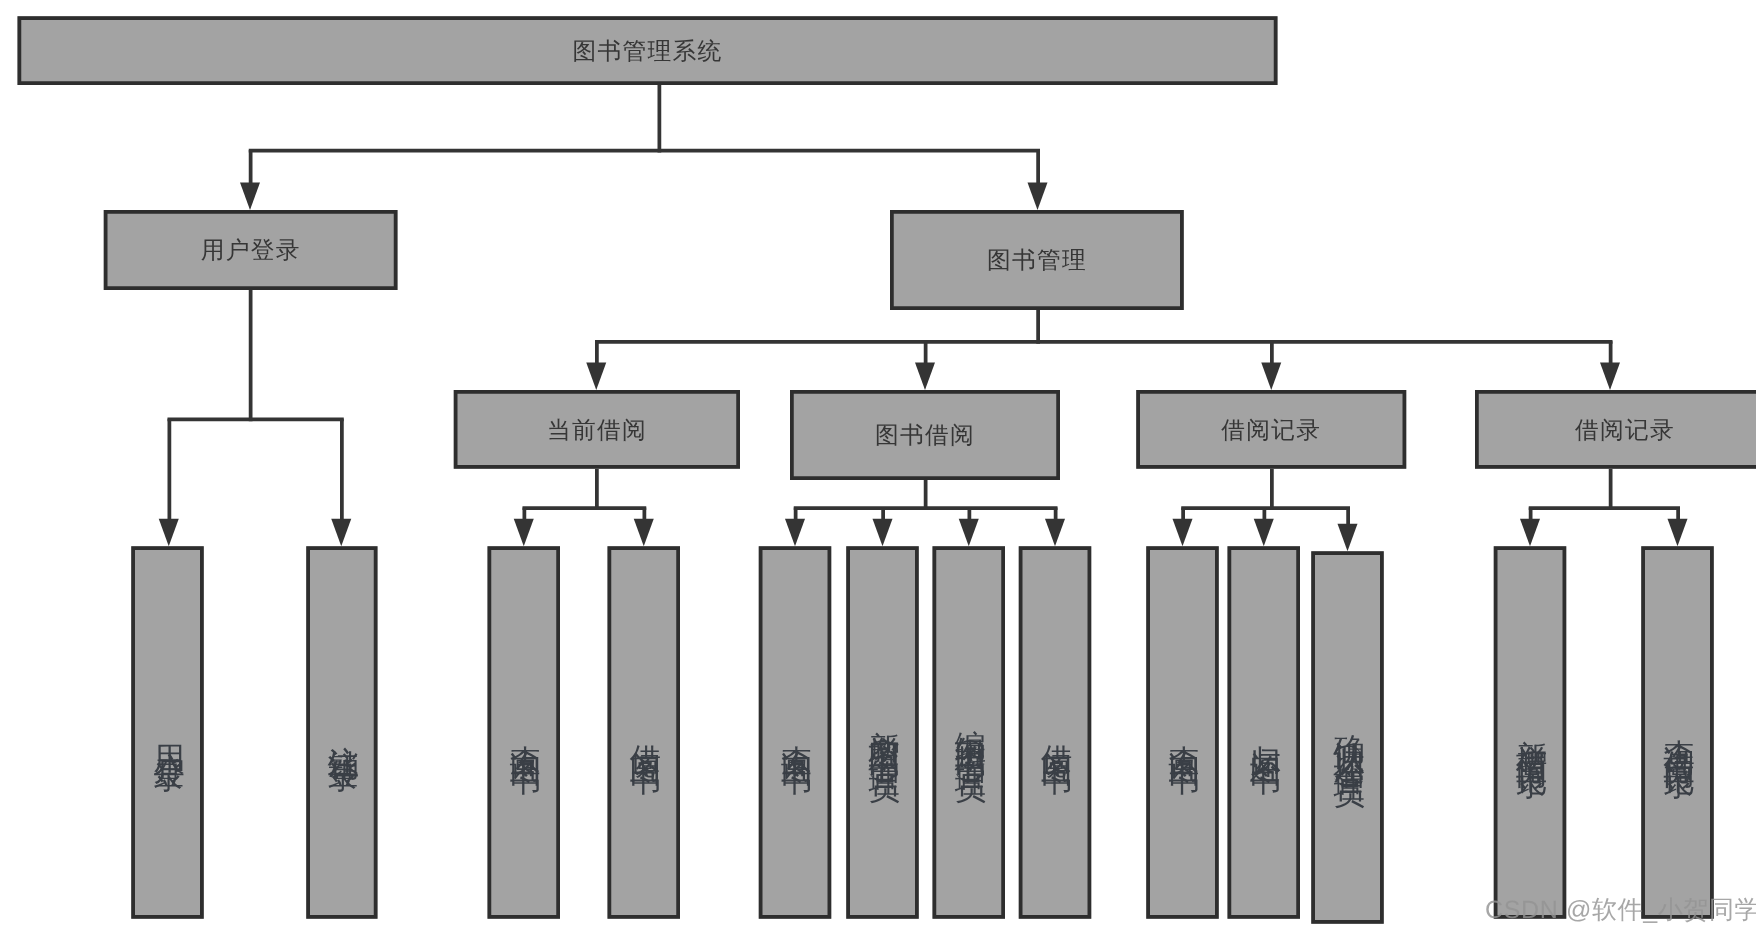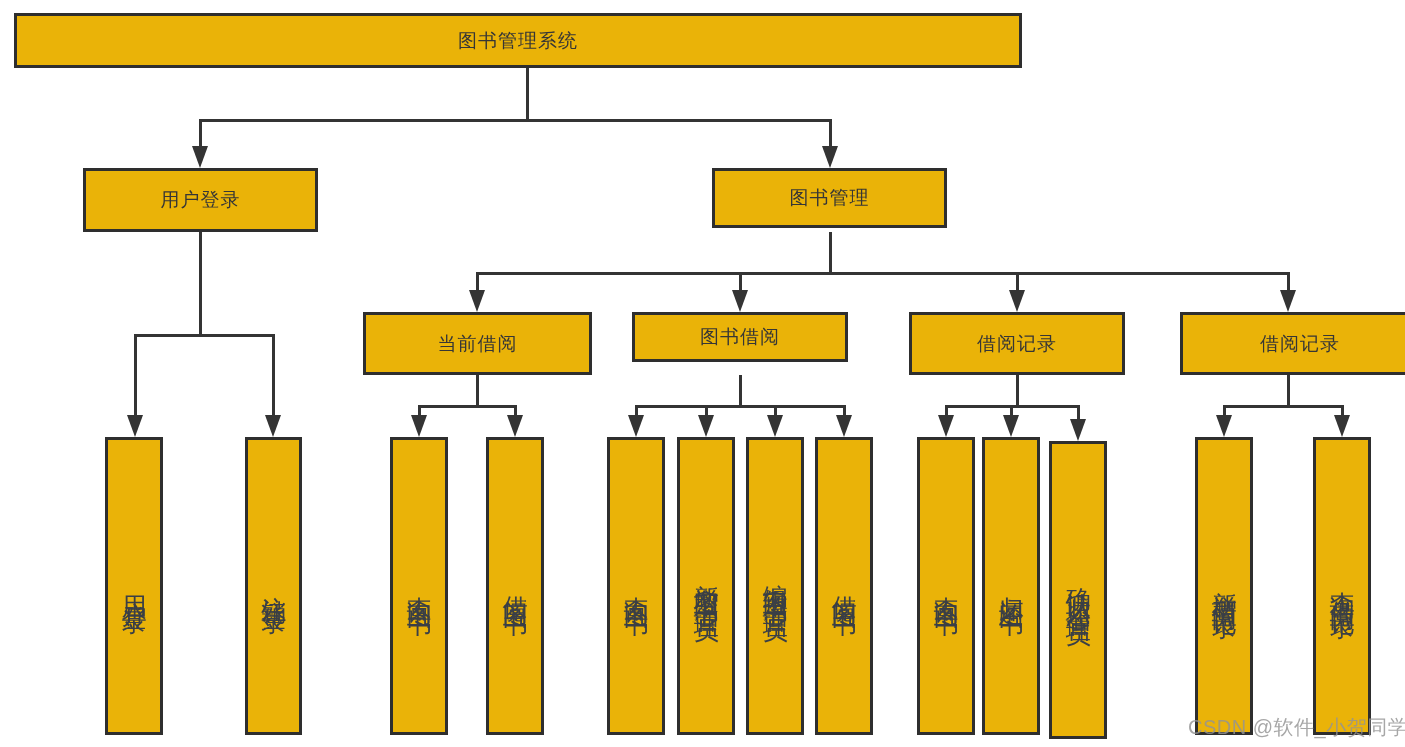"图书管理系统" .node { background: #eab308 -> #a3a3a3 }
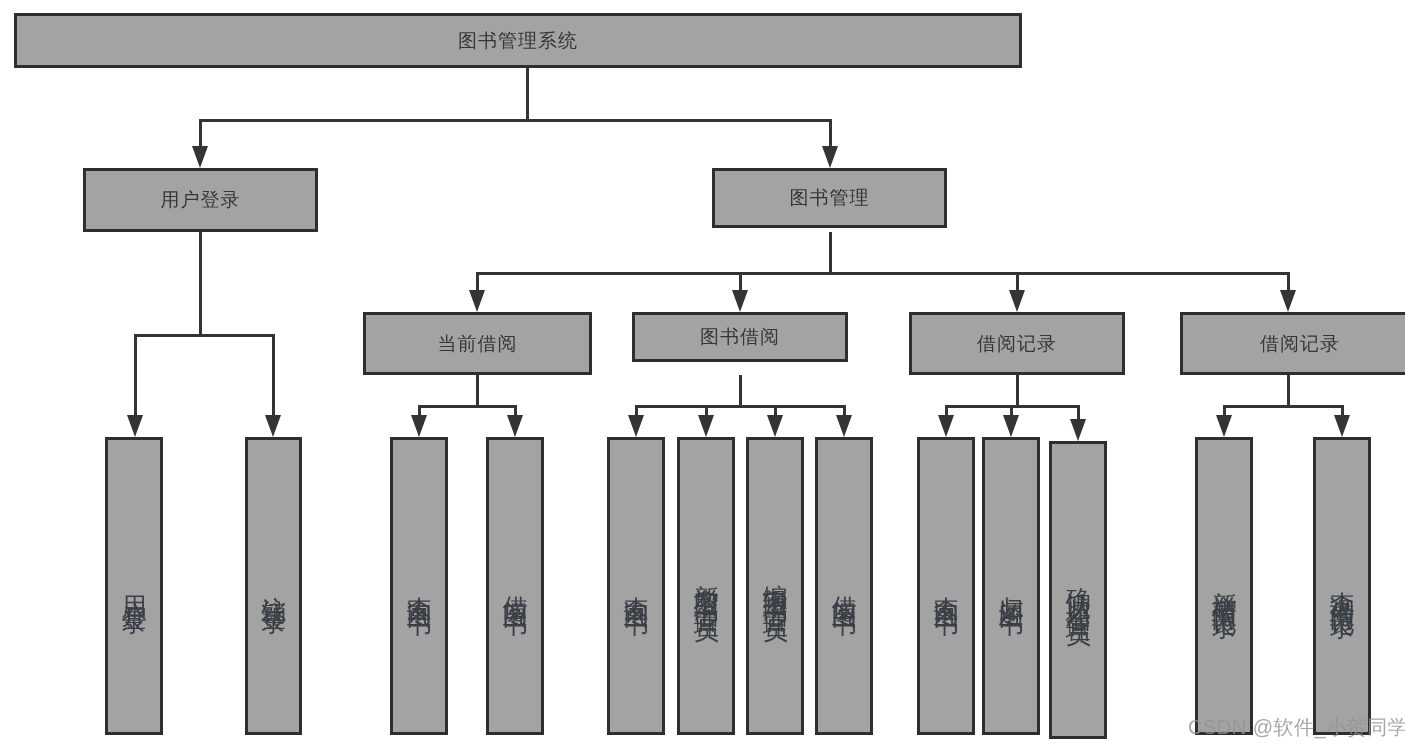"图书管理" div.node { height: 60px -> 80px }
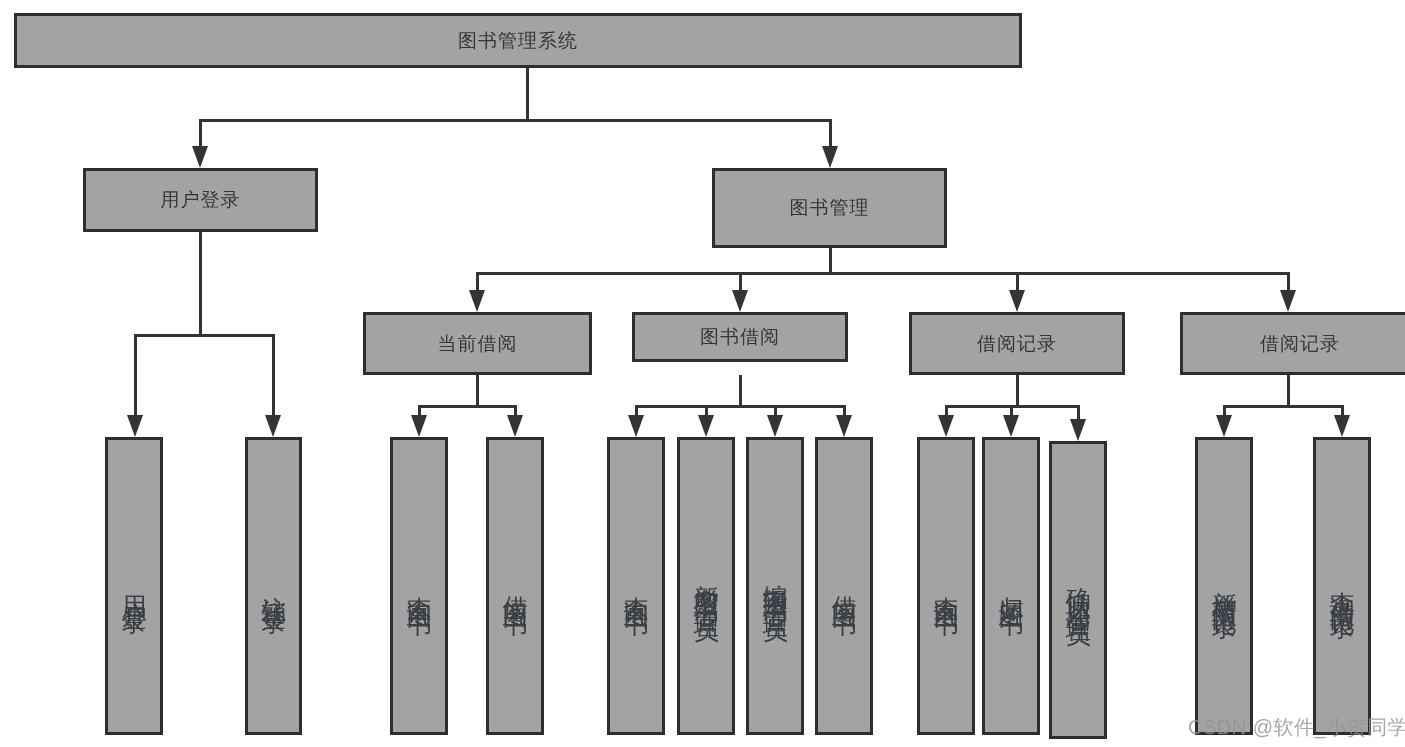"图书借阅" div.node { height: 50px -> 72px }
